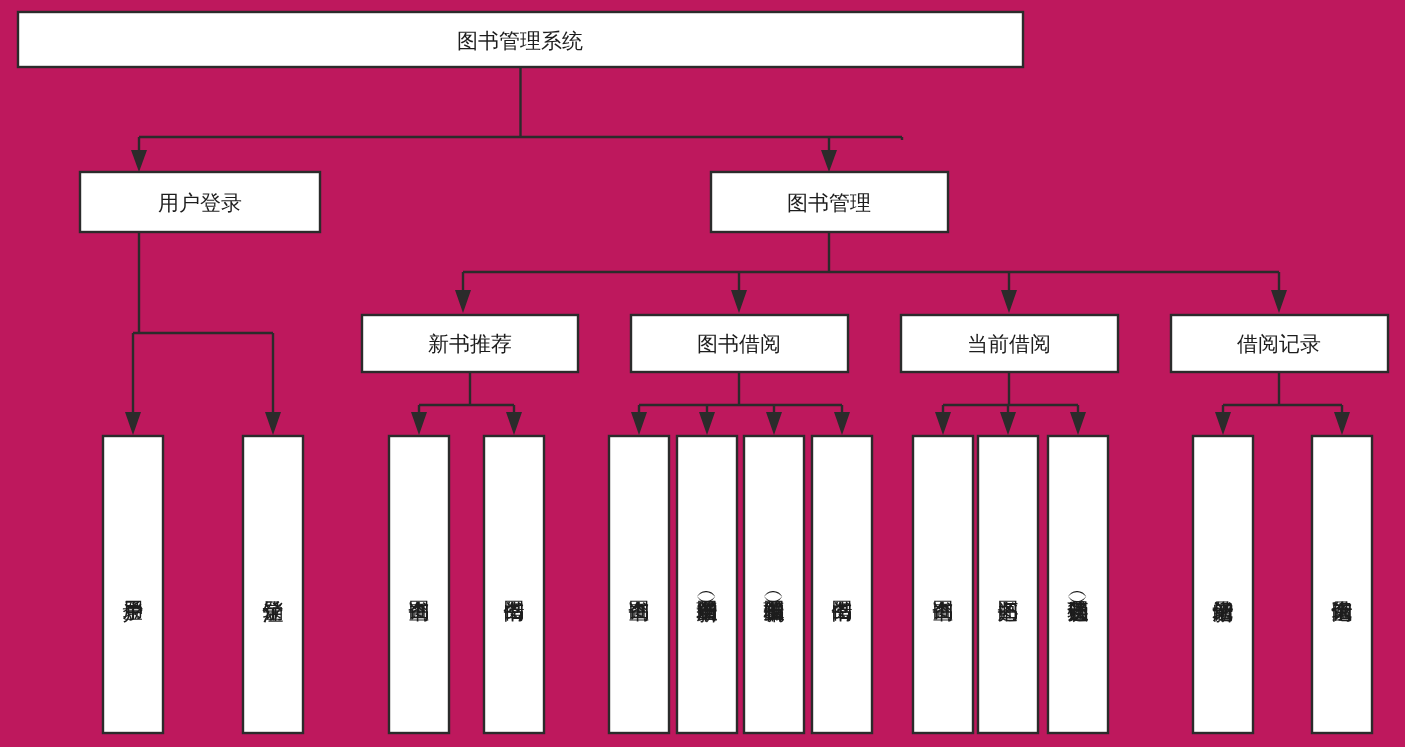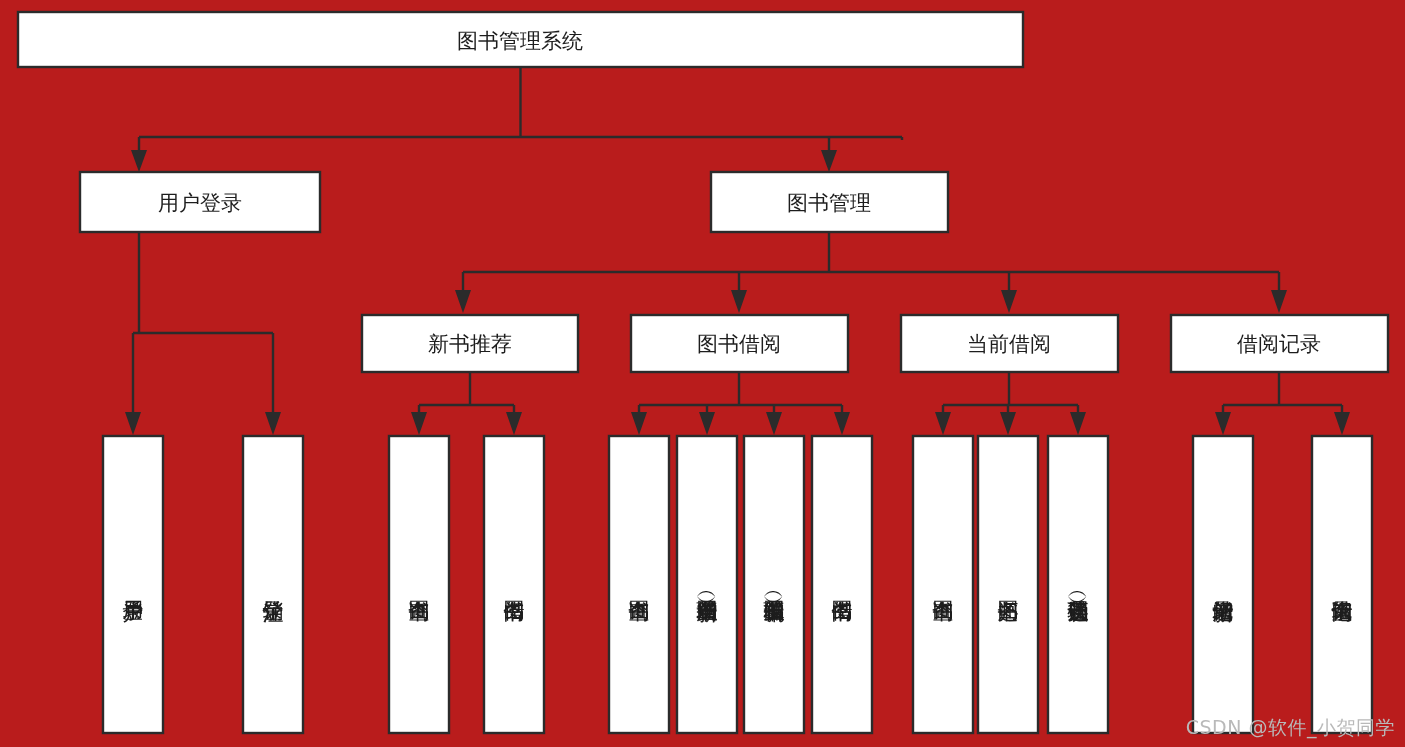"图书管理系统" #diagram-root { background: #b91c1c -> #be185d }
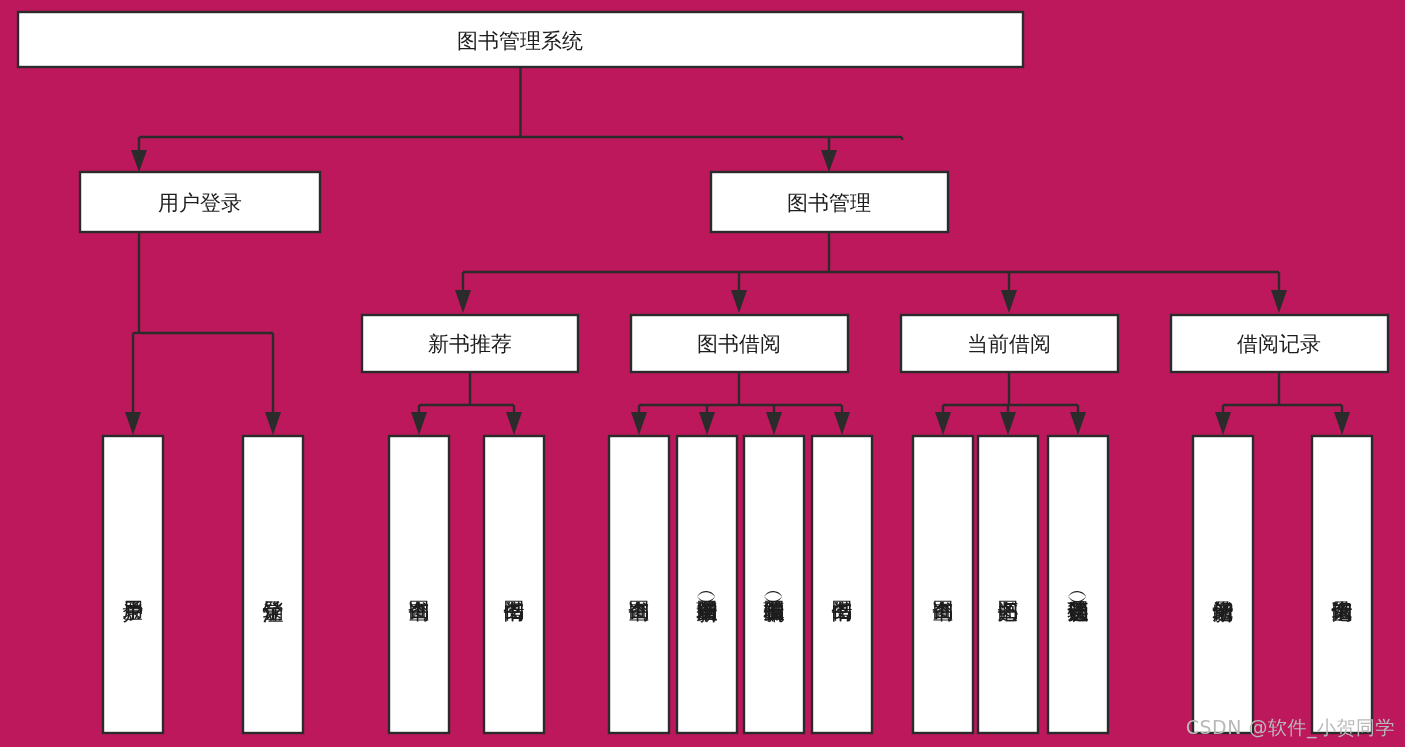"CSDN @软件_小贺同学" div.watermark-text { html: <div>CSDN @软件_小贺同学</div> -> none }
